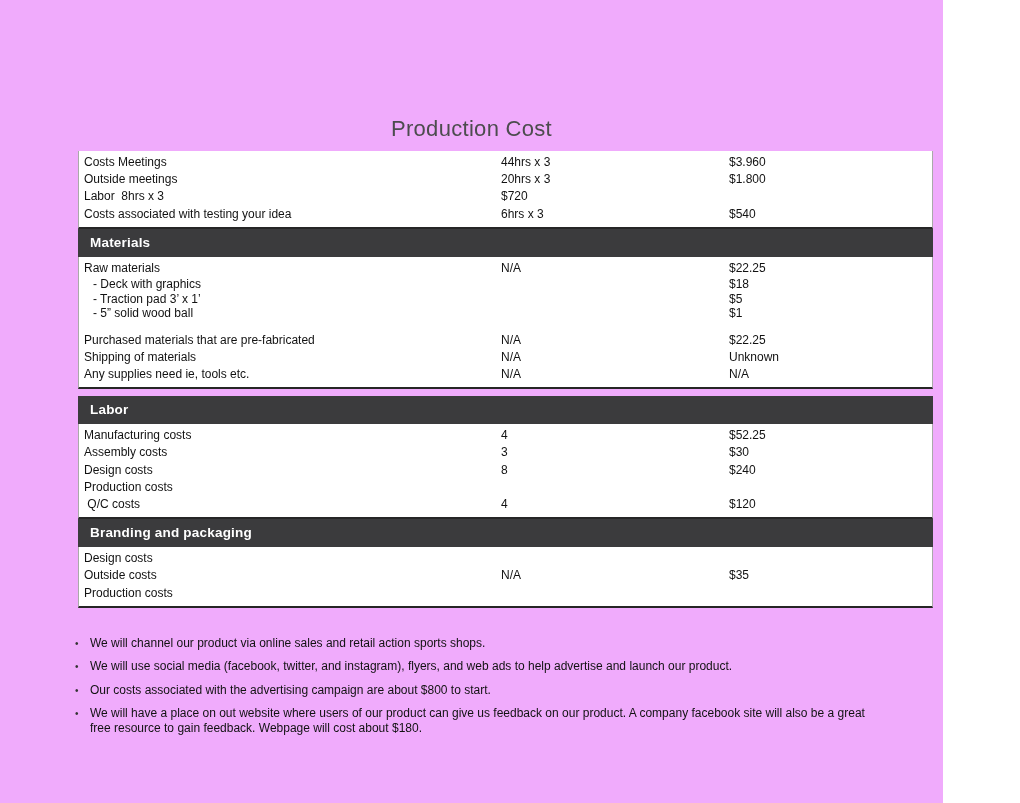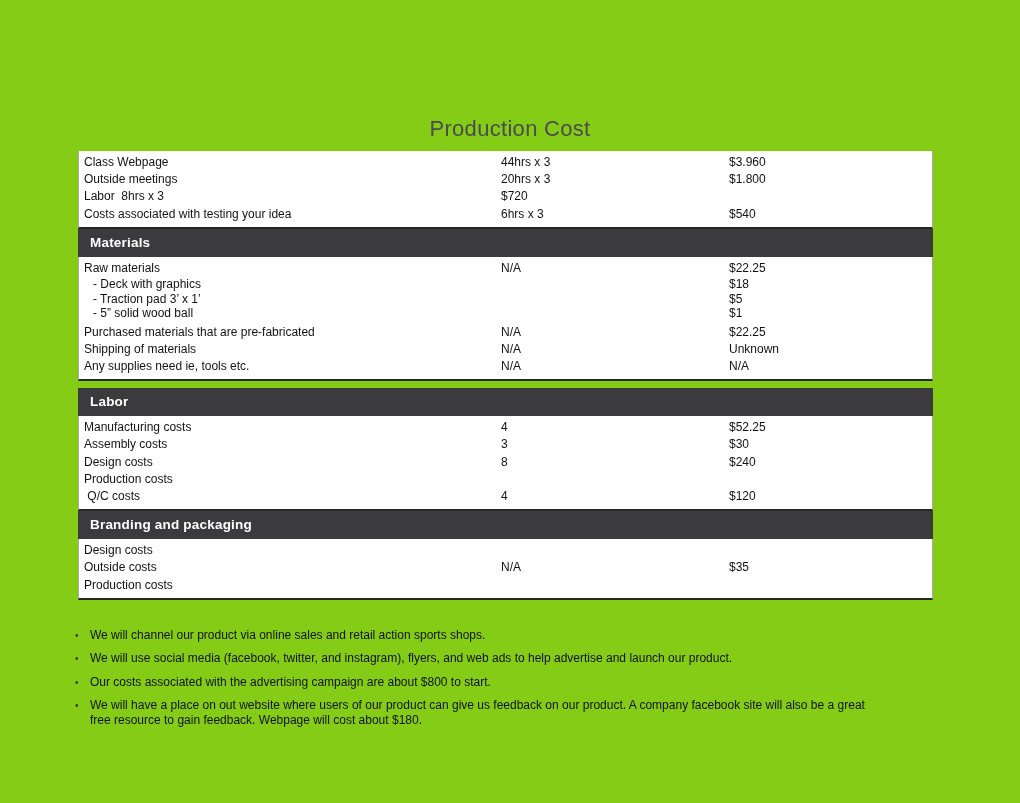"Production Cost" .page { background: #84cc16 -> #f0abfc; width: 1020px -> 943px }
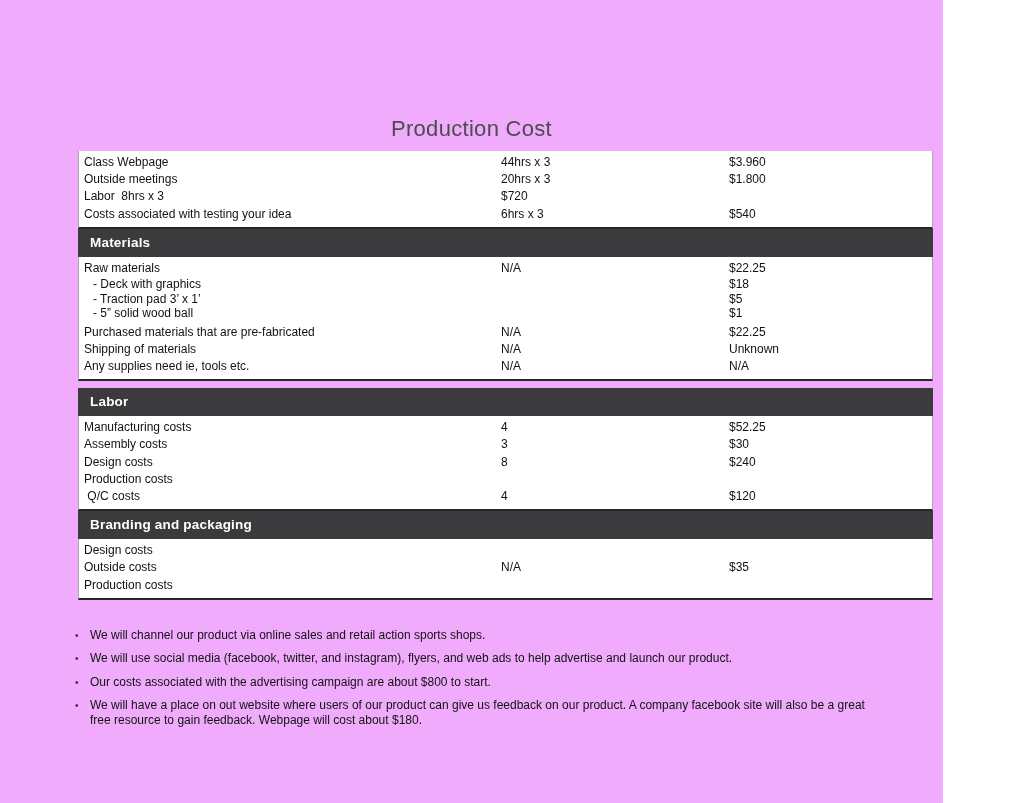"Class Webpage" div.cell { text: Class Webpage -> Costs Meetings }
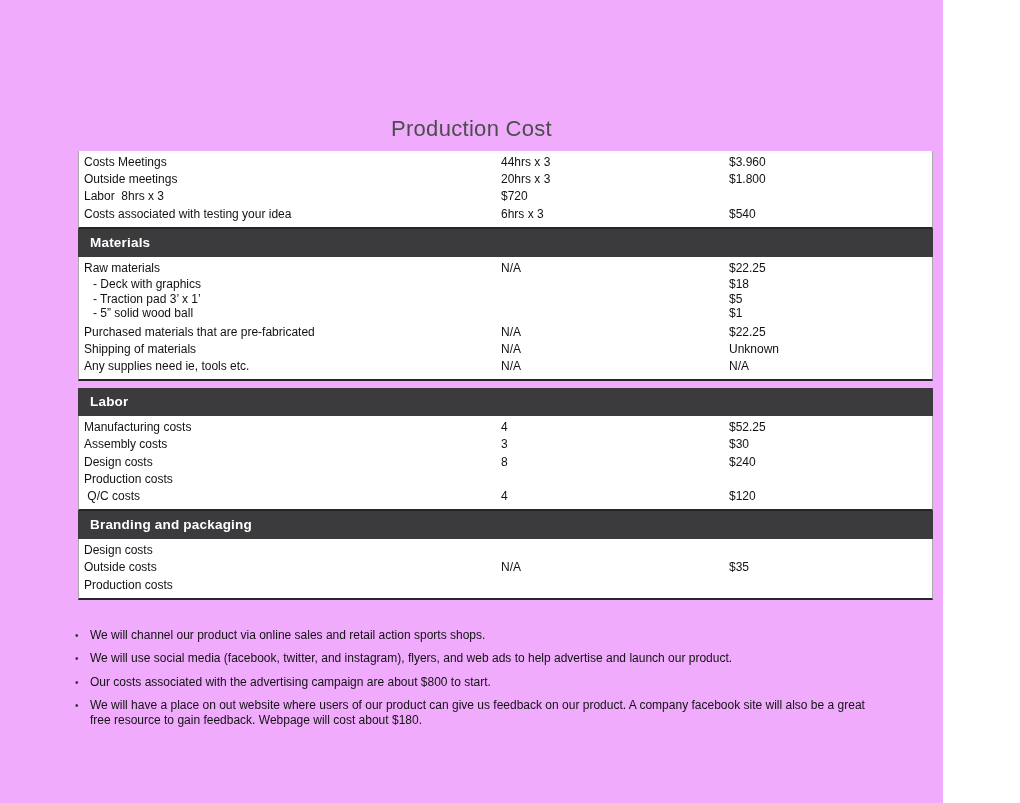"Purchased materials that are" .row.sub + .row:not(.sub) { margin-top: 3px -> 11px }
